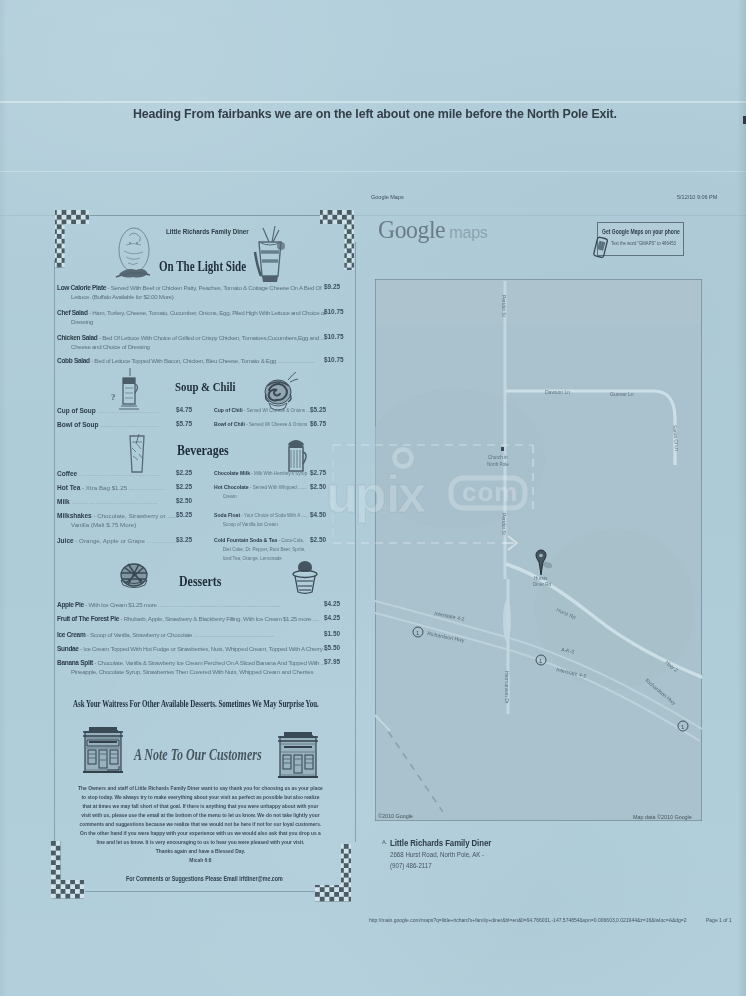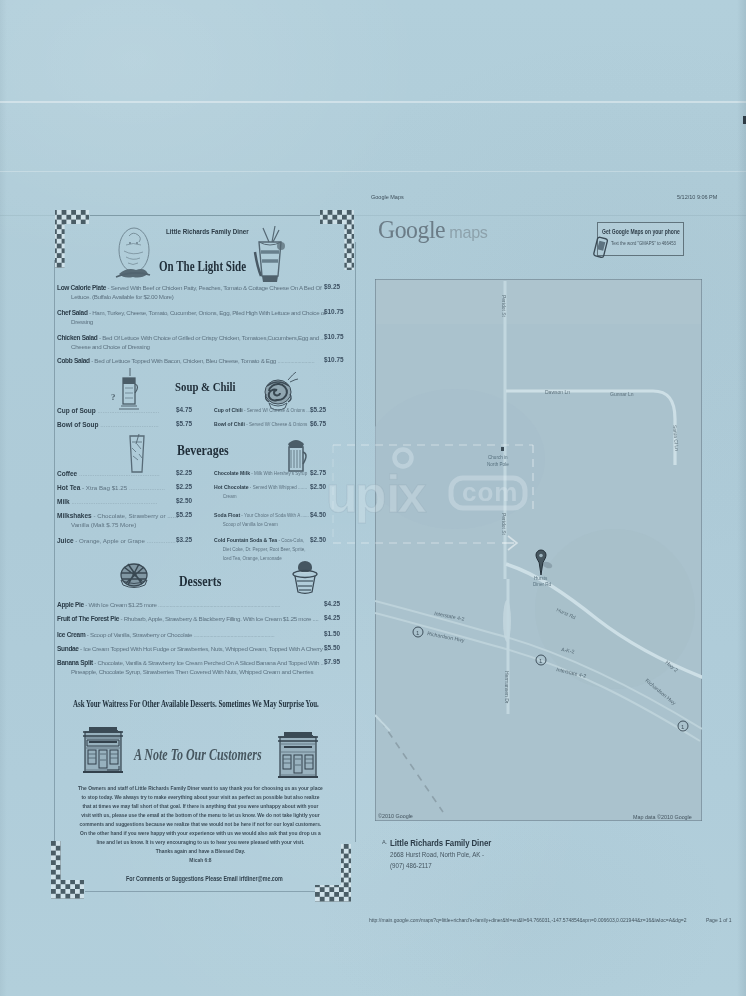"Heading From fairbanks we are" div.abs { html: none -> <div>Heading From fairbanks we are on the left about one mile before the North Pole Exit.</div> }
